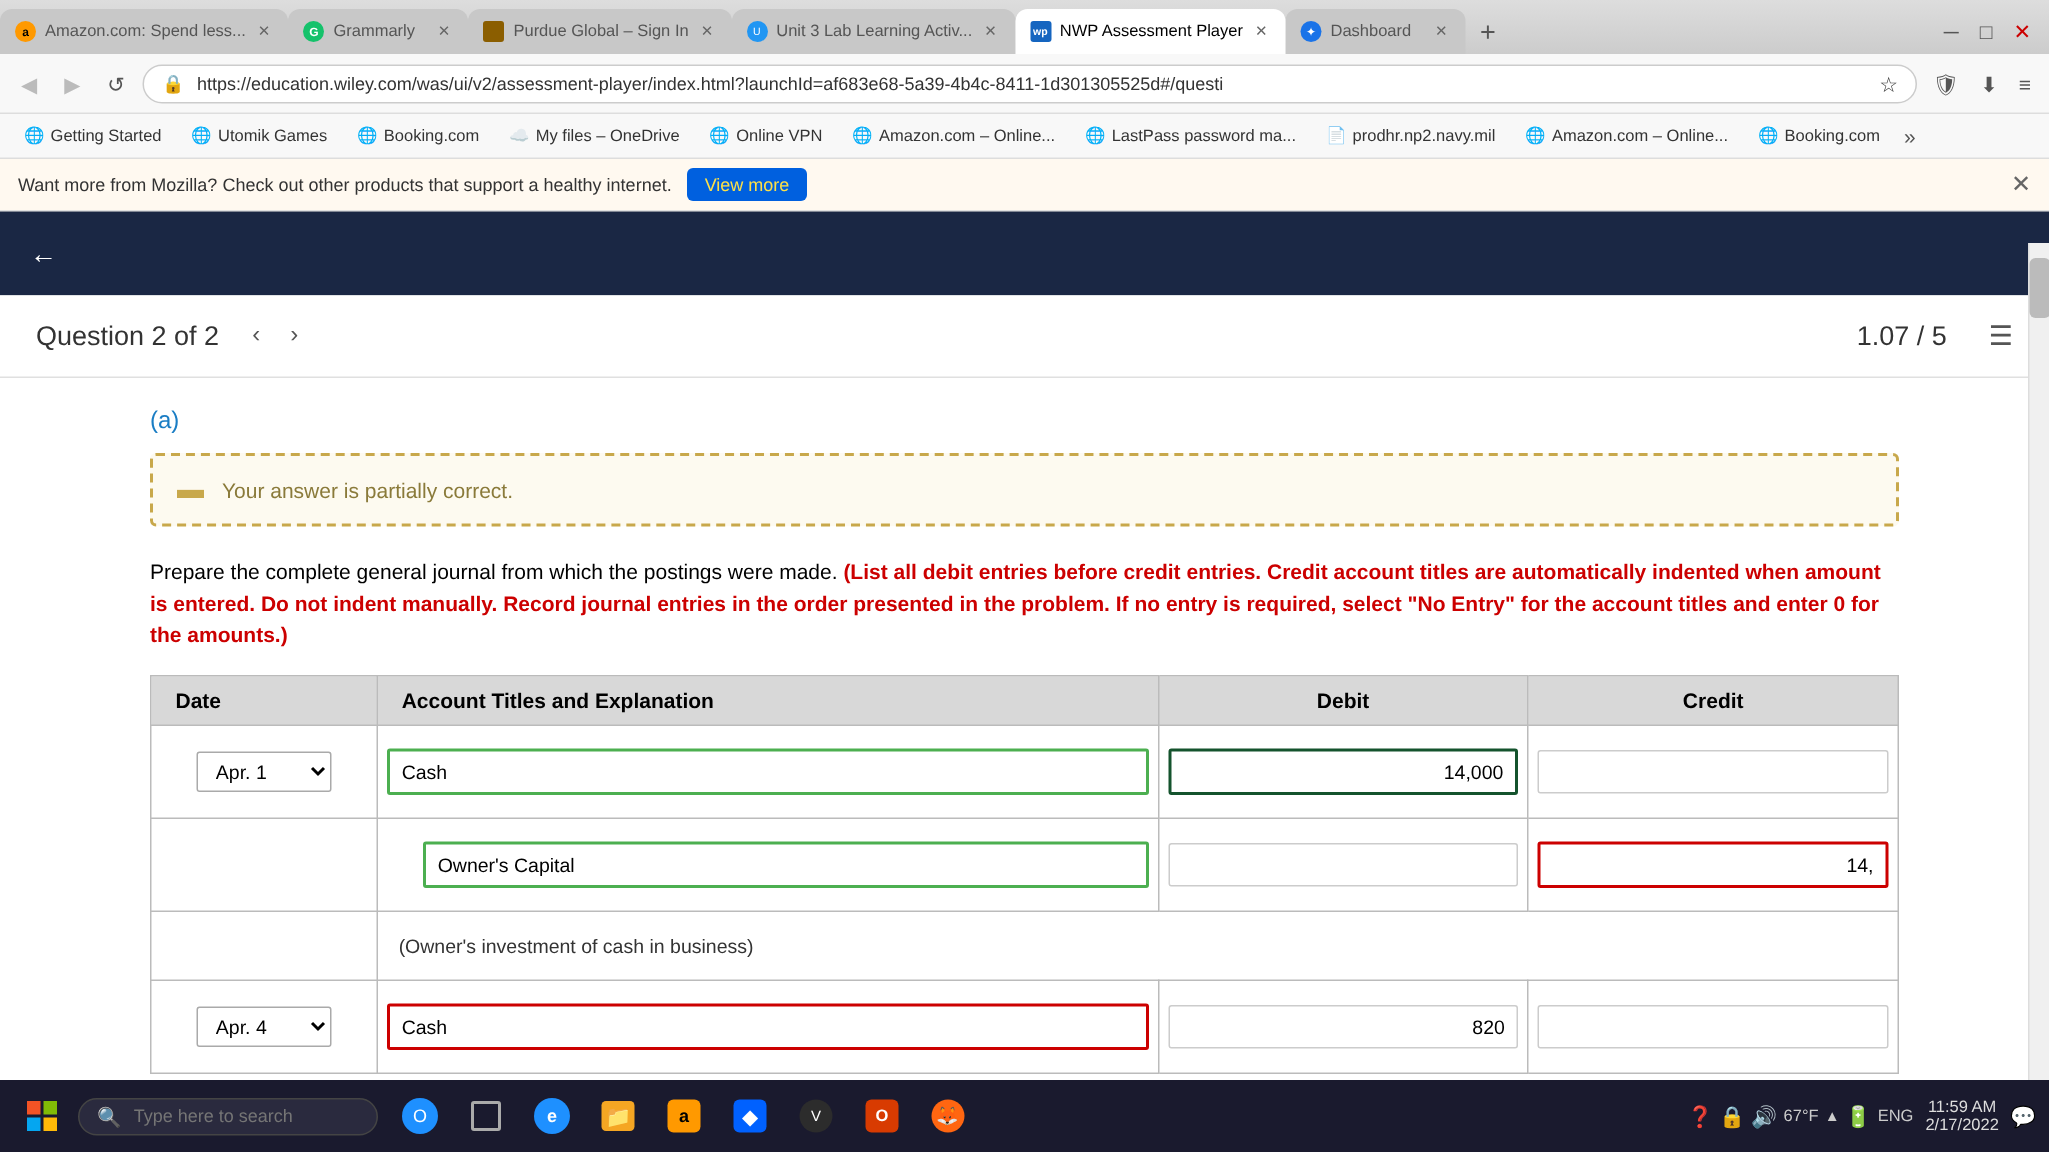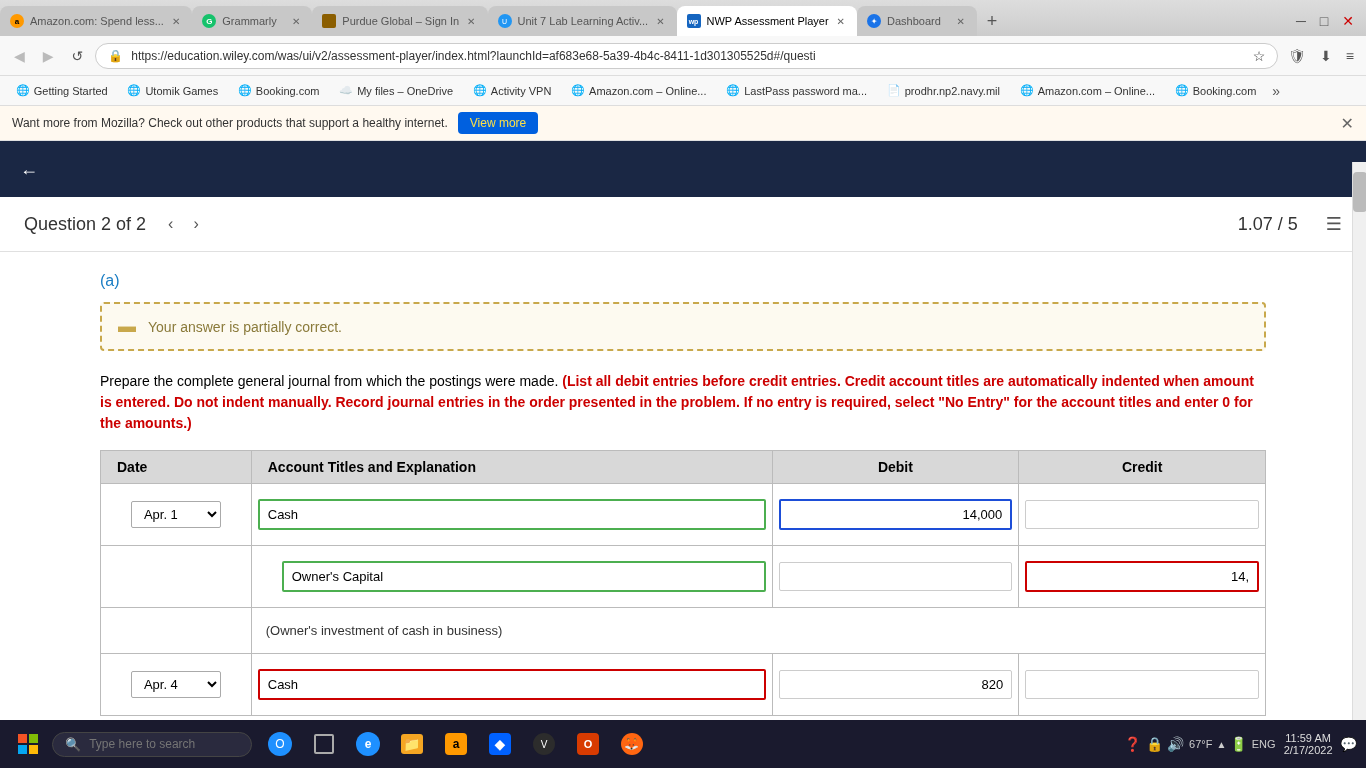"Unit 7 Lab Learning Activ..." span.tab-label { text: 7 -> 3 }
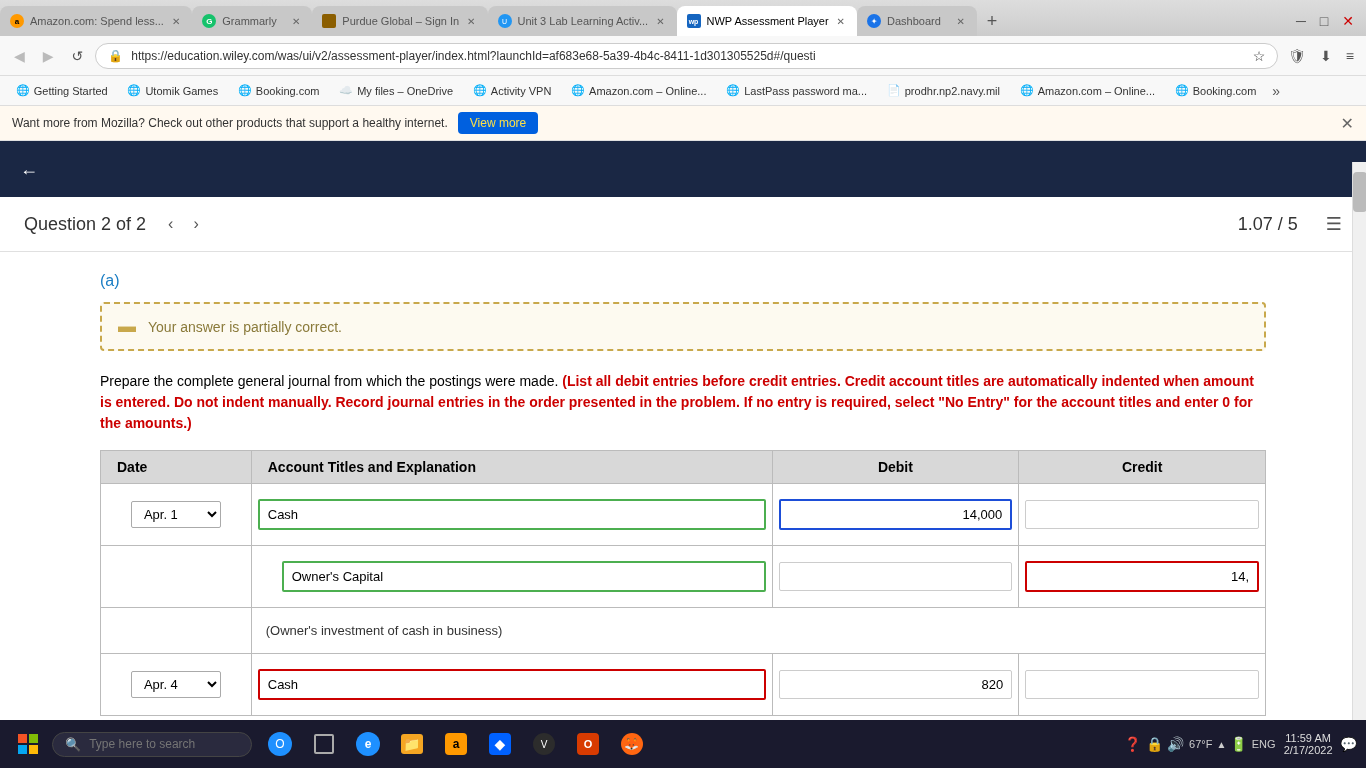"Activity VPN" span { text: Activity -> Online }
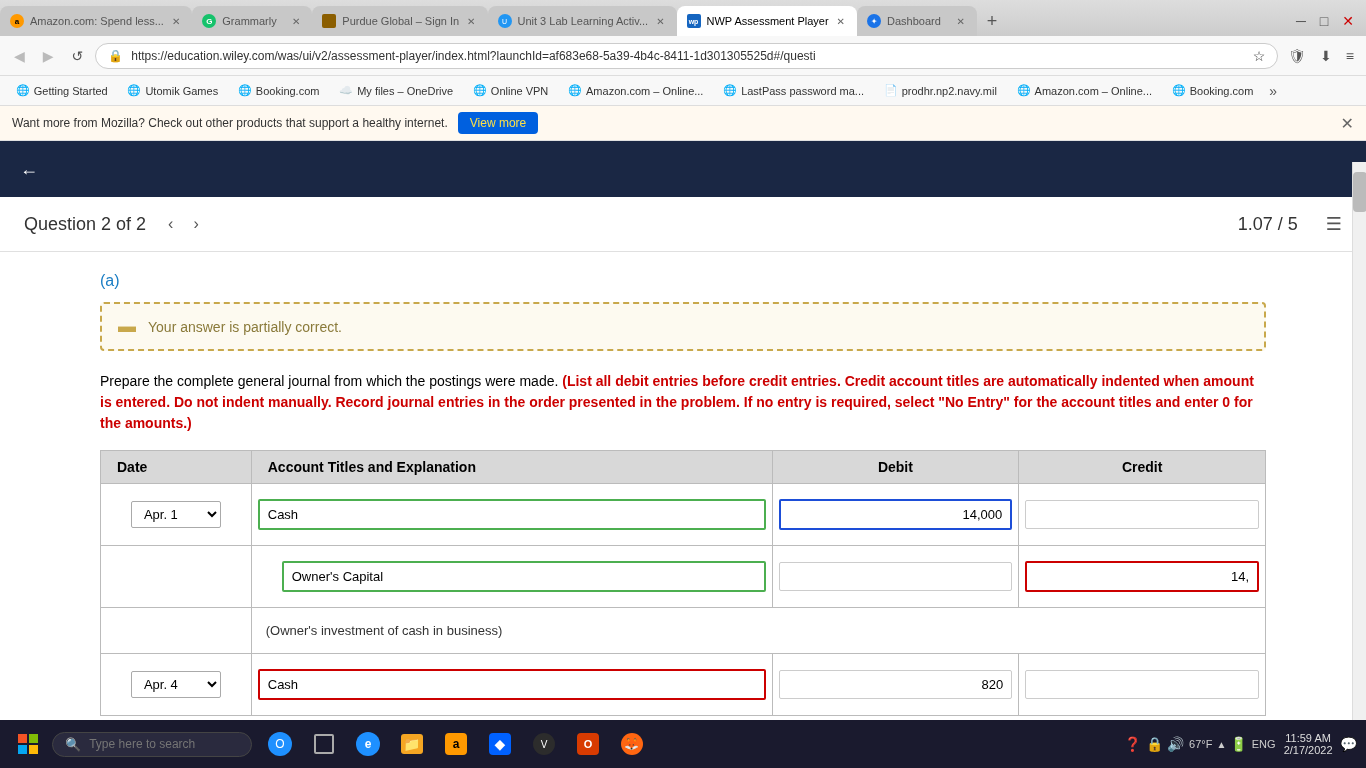"14,000" .amount-input { border: 2px solid #1d4ed8 -> 2px solid #14532d }
